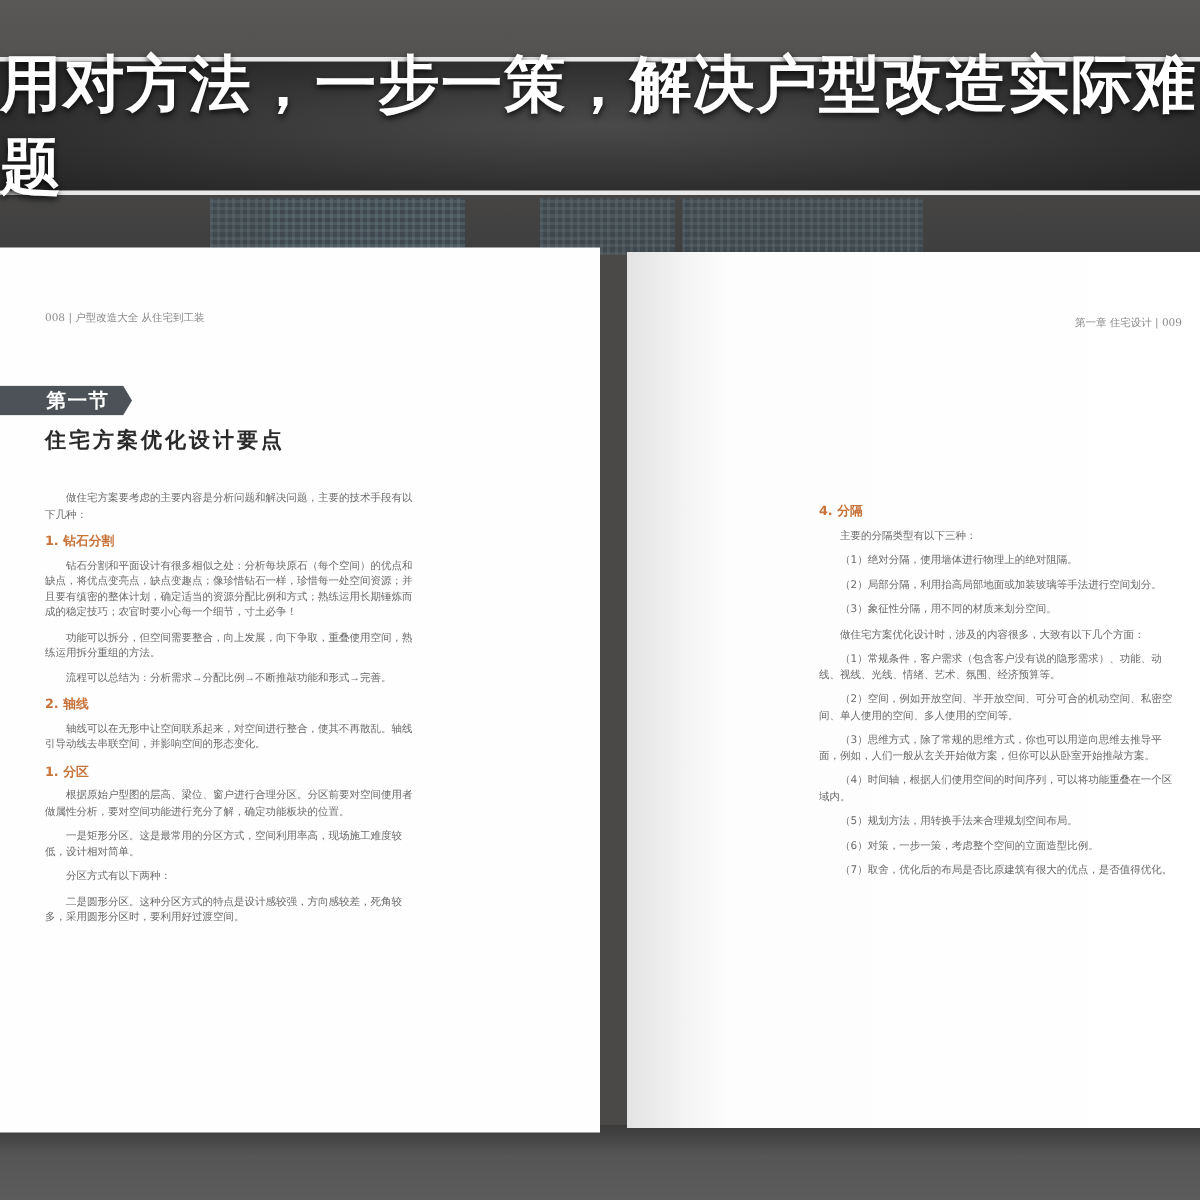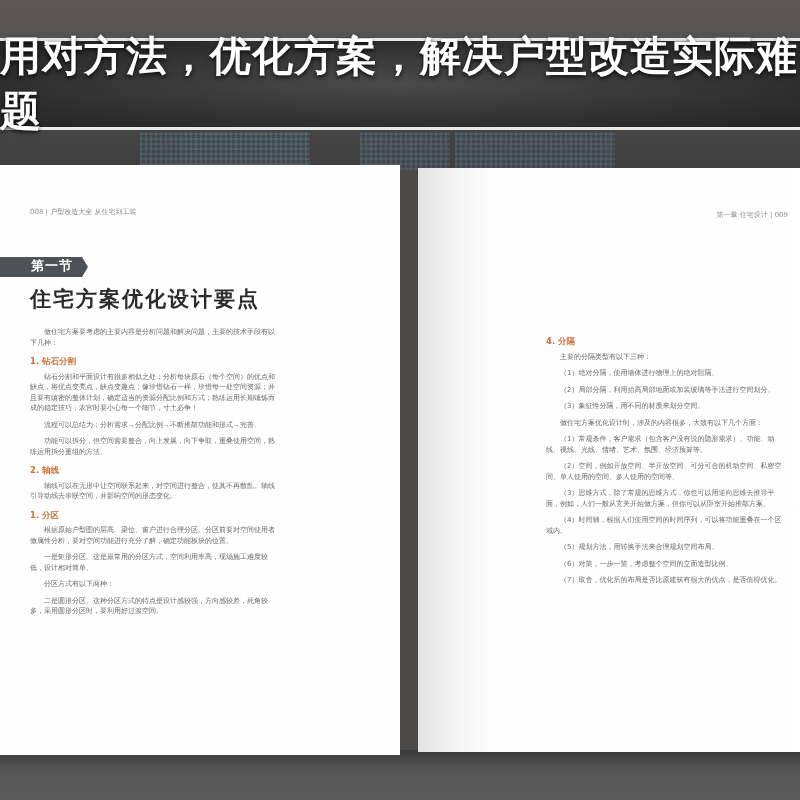"用对方法，优化方案，解决户型改造实际难题" div.banner-title { text: 优化方案 -> 一步一策 }
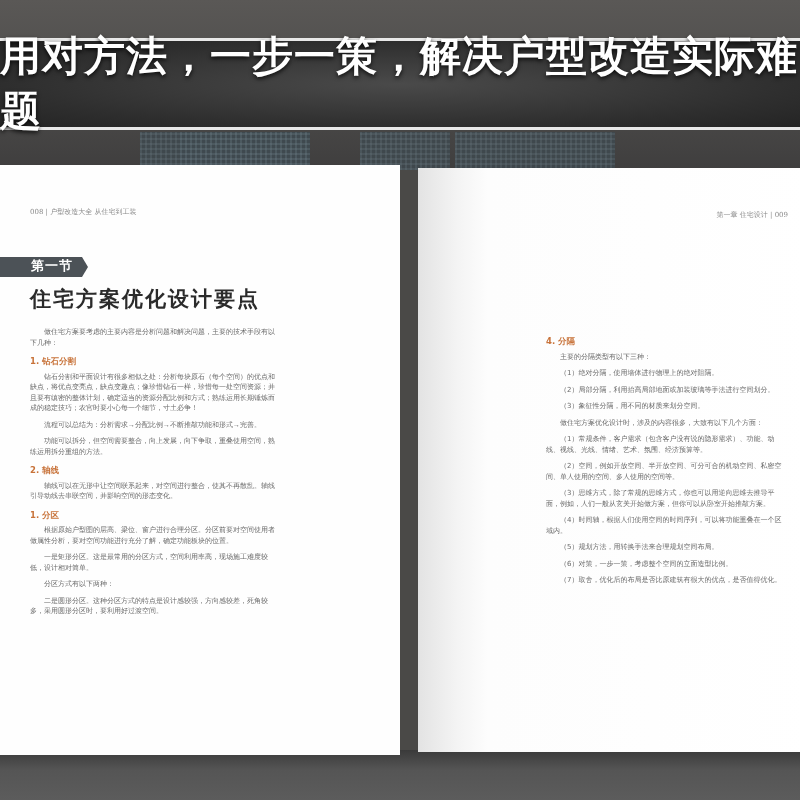"第一节" .section-tag { font-family: Liberation Mono, monospace -> Liberation Serif, serif }
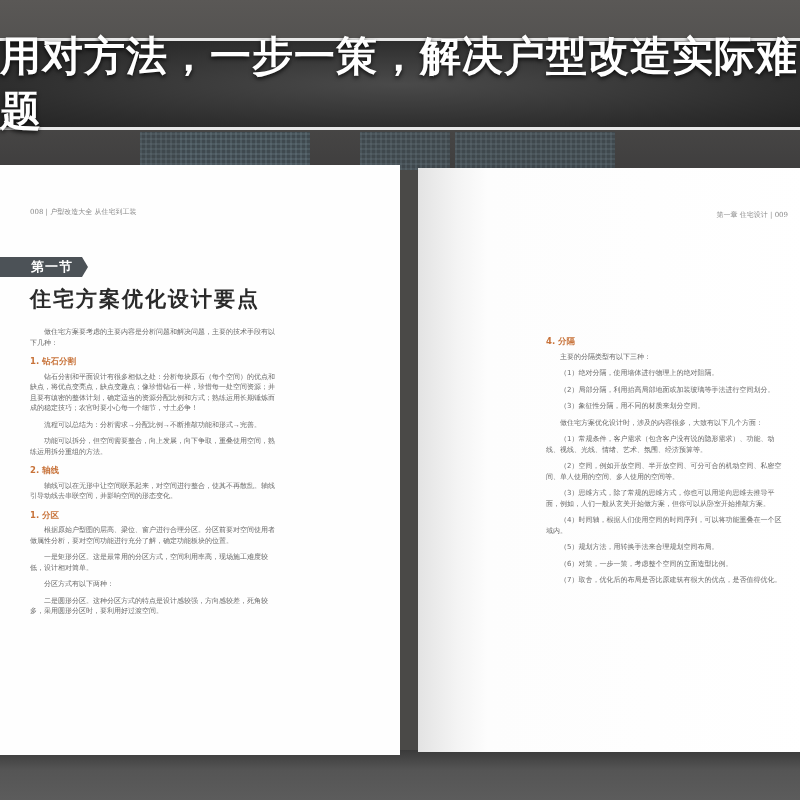"住宅方案优化设计要点" .section-title { font-size: 21px -> 14px }
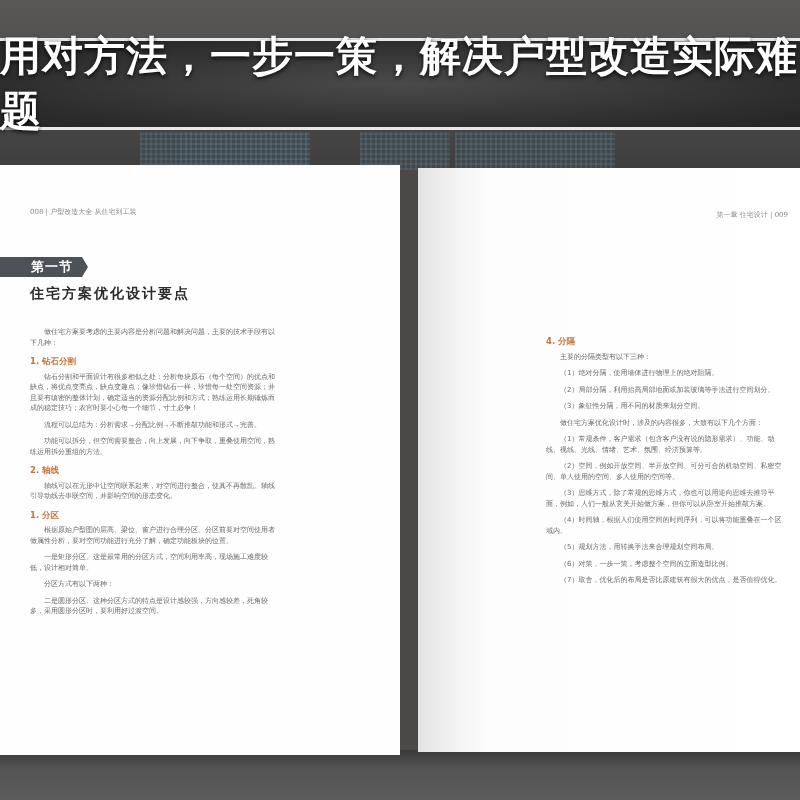"流程可以总结为：分析需求→分配比例→不断推敲功能和形式→完善。" p.para { order: before "功能可以拆分，但空间需要整合，向上发展，向下争取，重叠使用空间，熟练运用拆分重组" -> after "功能可以拆分，但空间需要整合，向上发展，向下争取，重叠使用空间，熟练运用拆分重组" }
